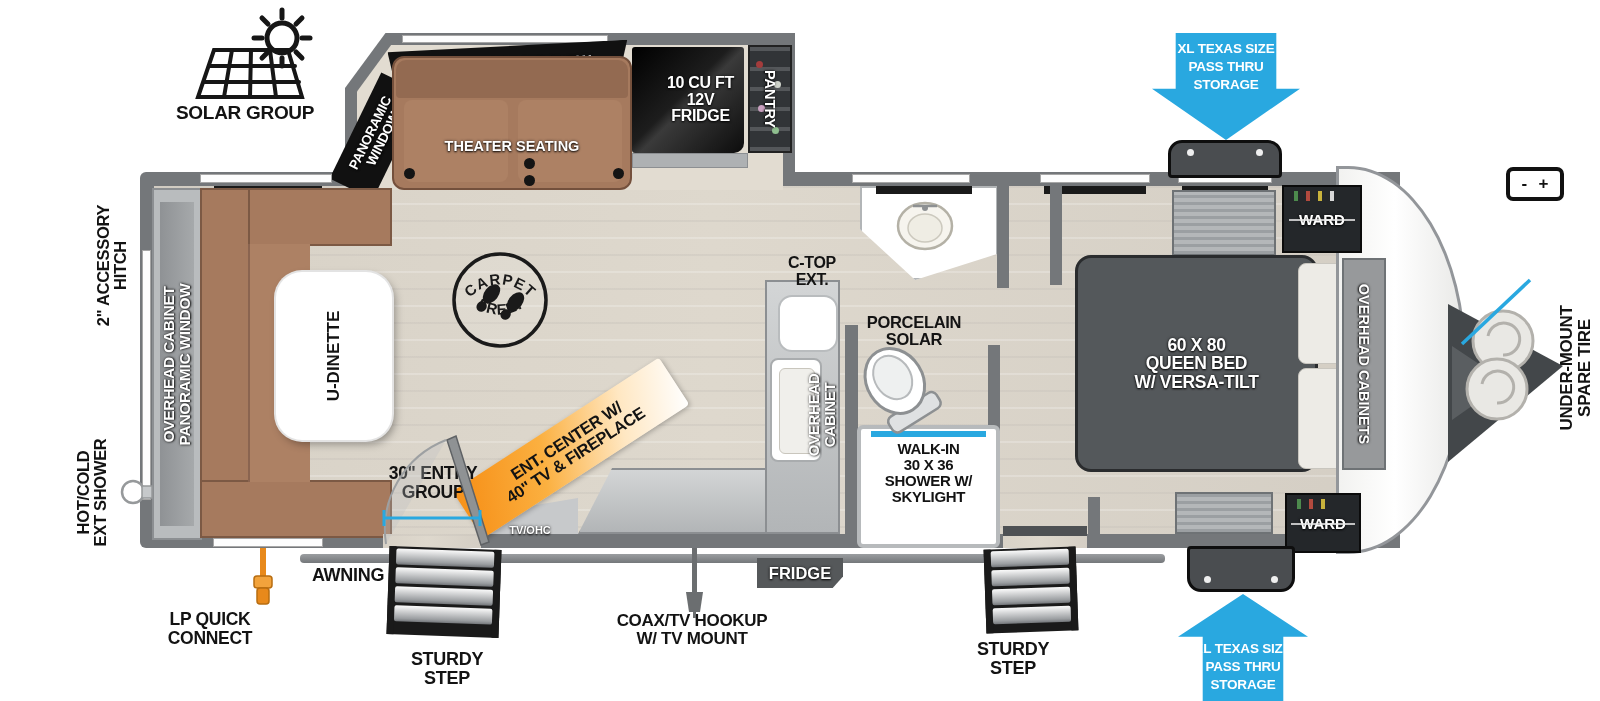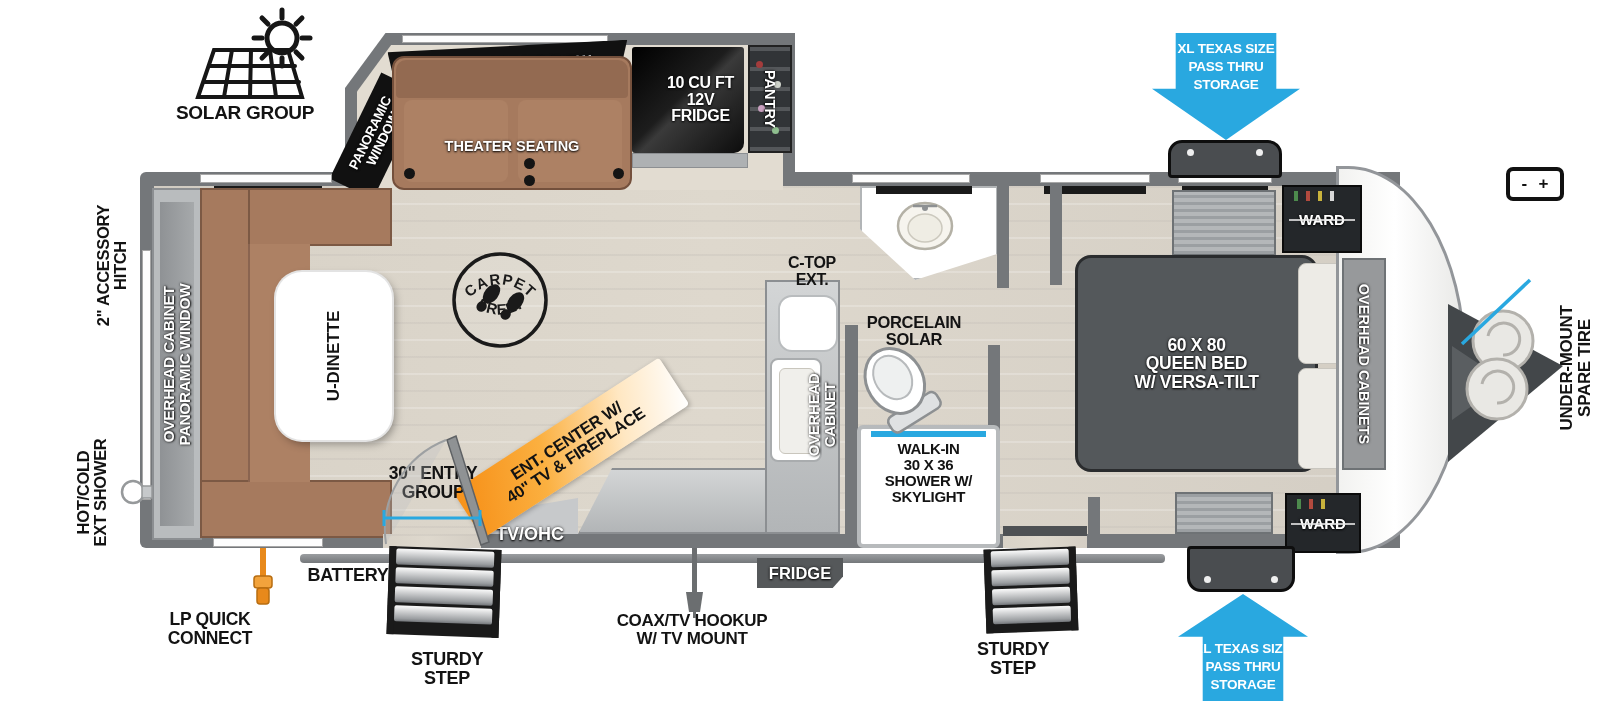"TV/OHC" span.whitetxt { font-size: 18px -> 11px }
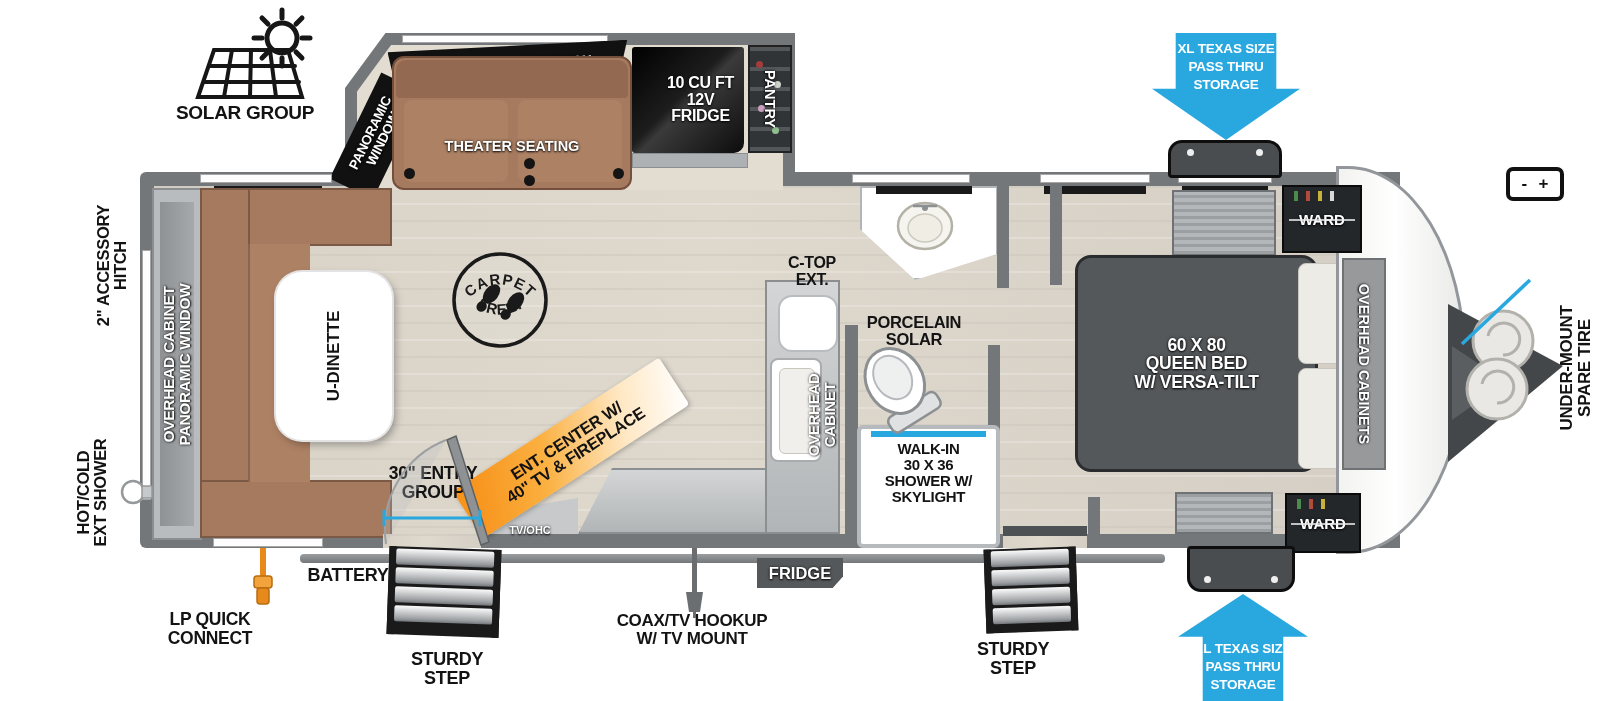"BATTERY" span.lbl { text: BATTERY -> AWNING }
